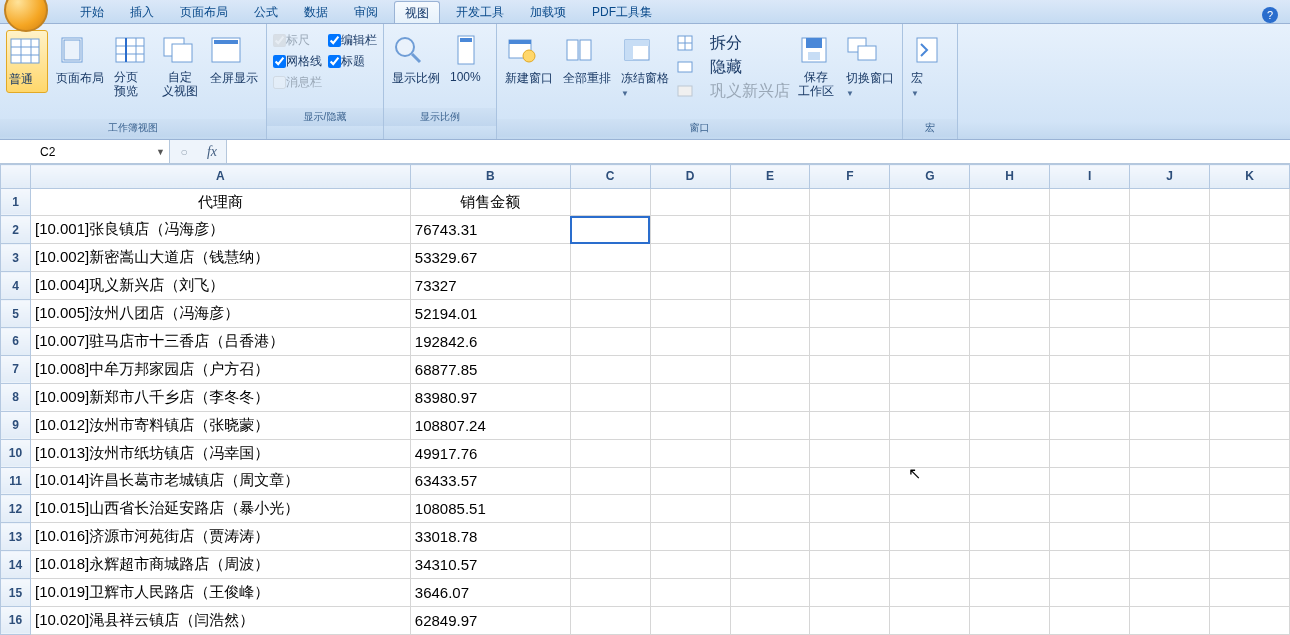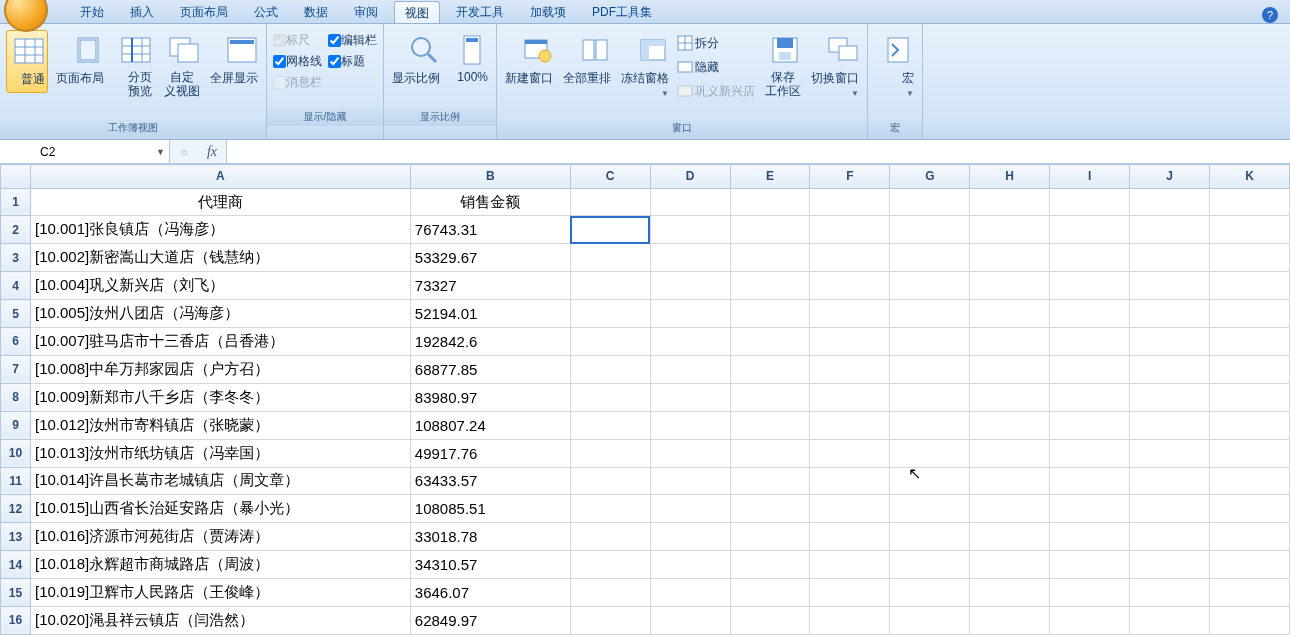"拆分" .small-row { font-size: 12px -> 16px; gap: 2px -> 17px }
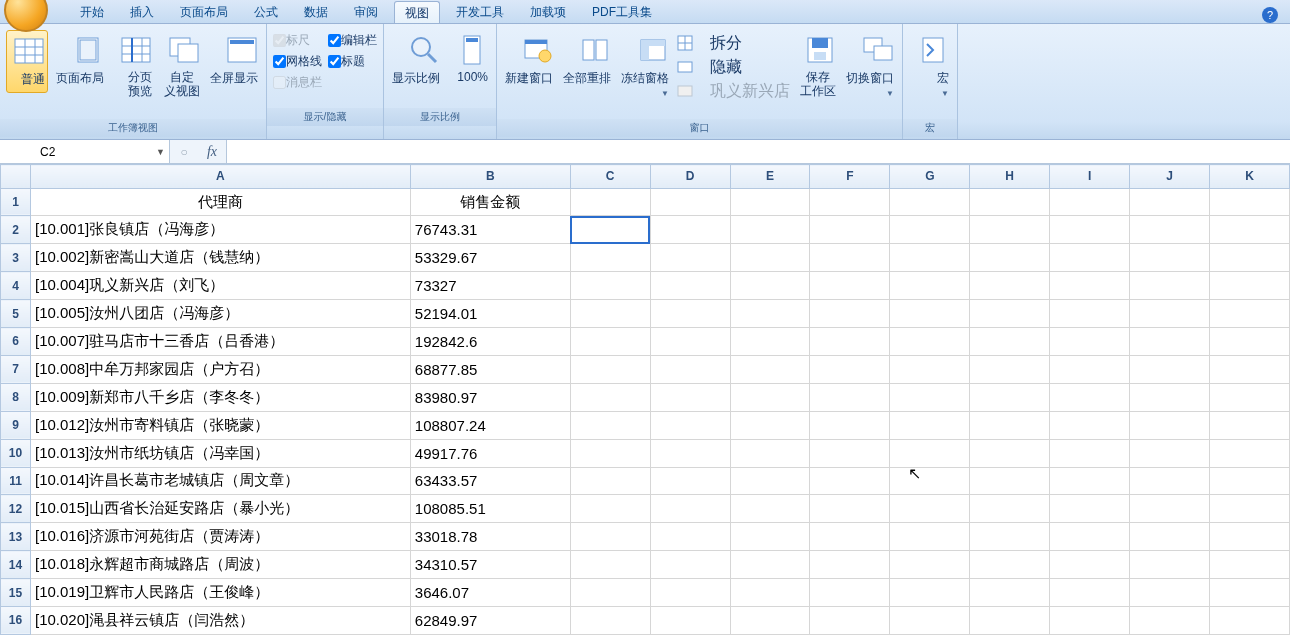"普通" .big-btn { align-items: flex-end -> flex-start }
